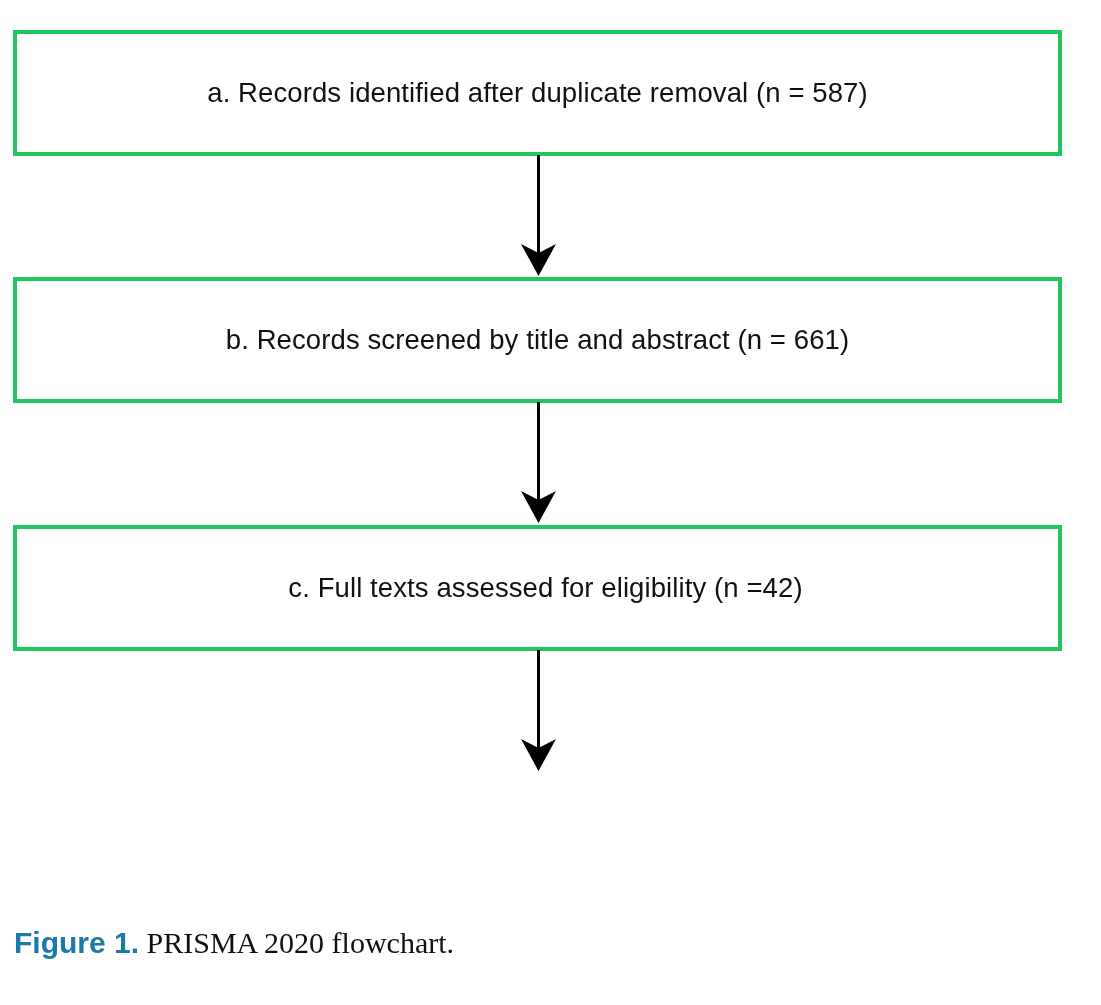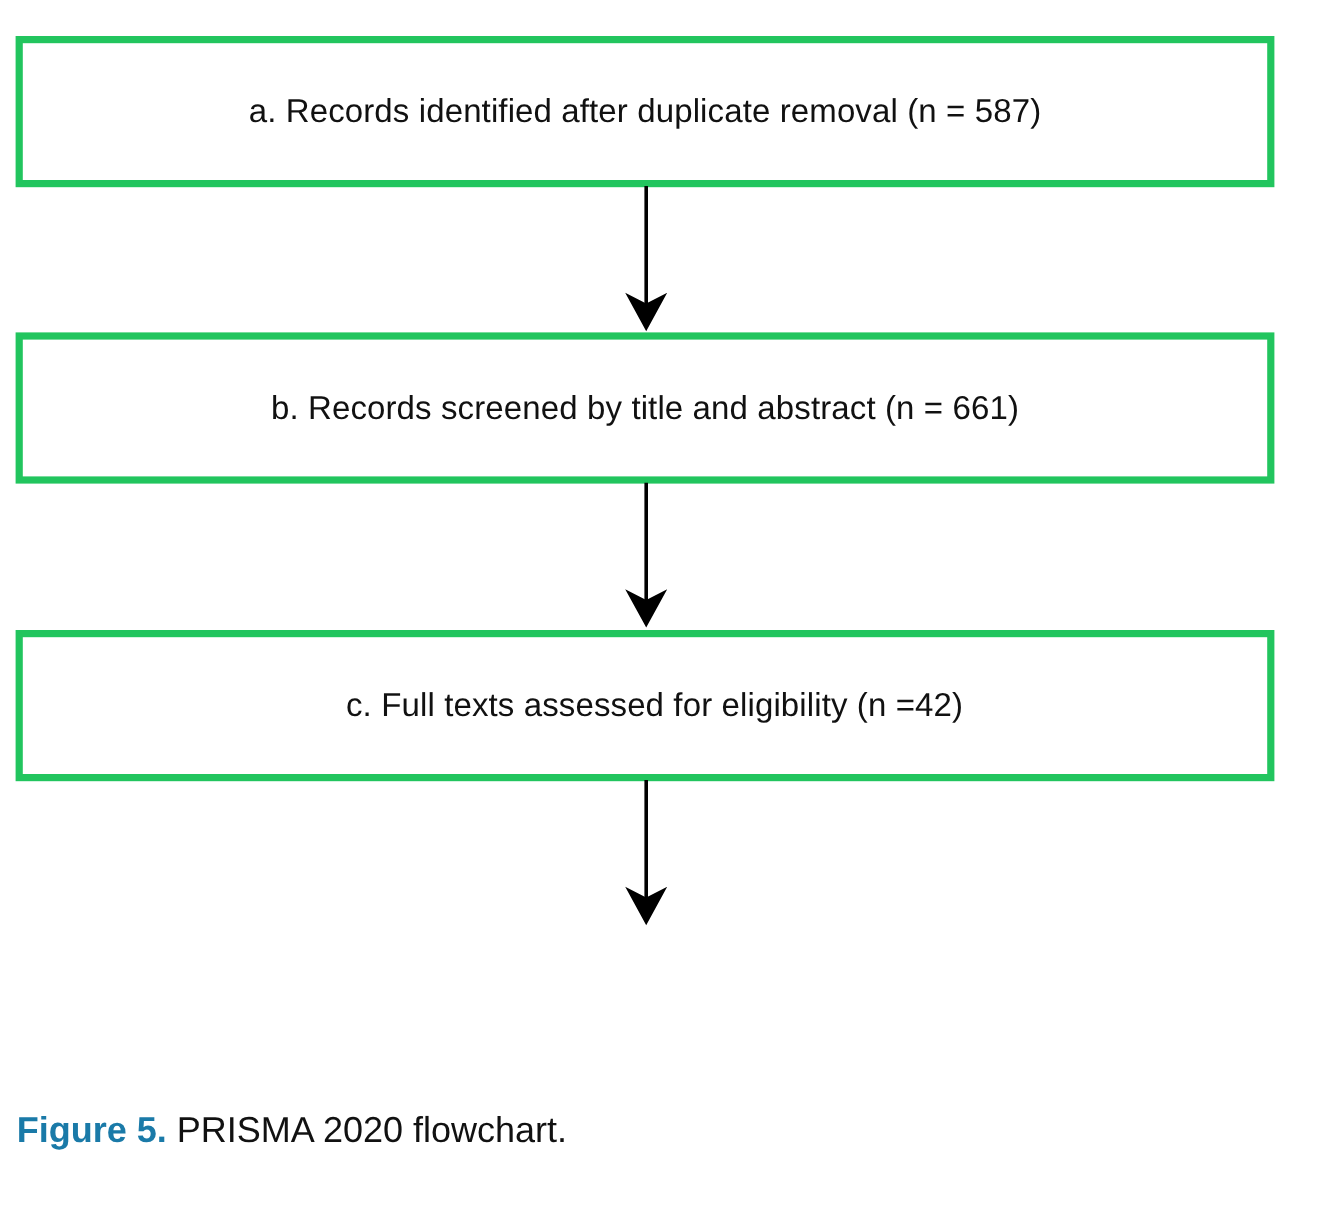"a. Records identified after duplicate" .flow-box { border: 6px solid #22c55e -> 4px solid #22c55e }
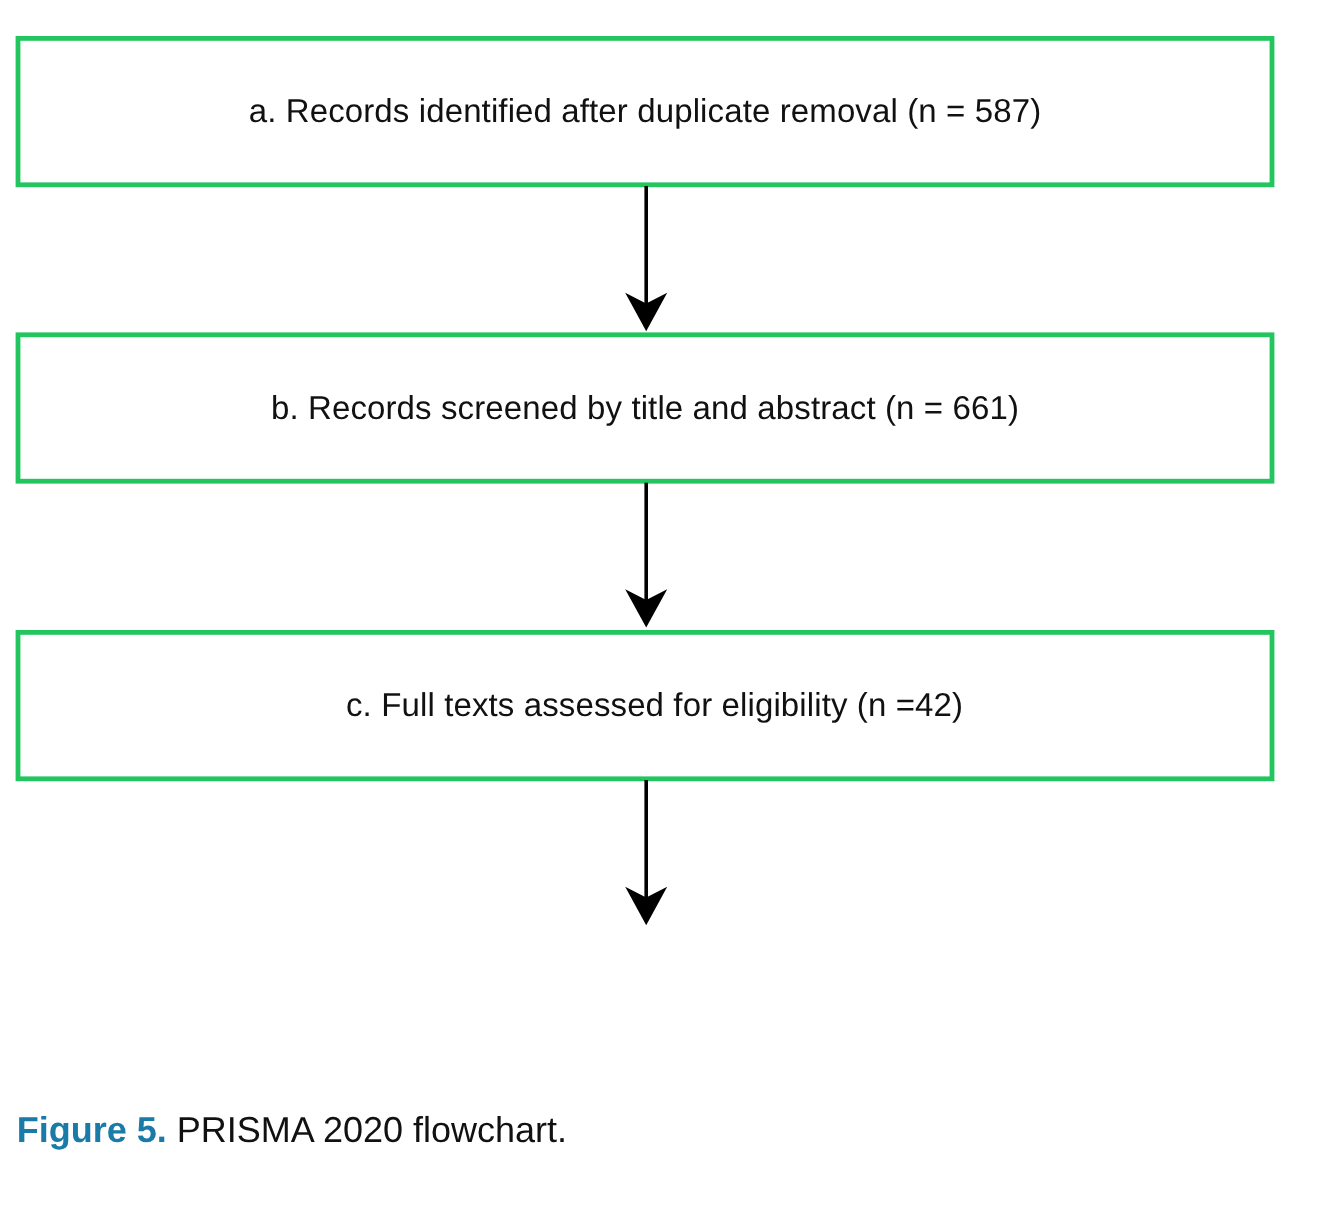"Figure 5." span.caption-label { text: 5 -> 1 }
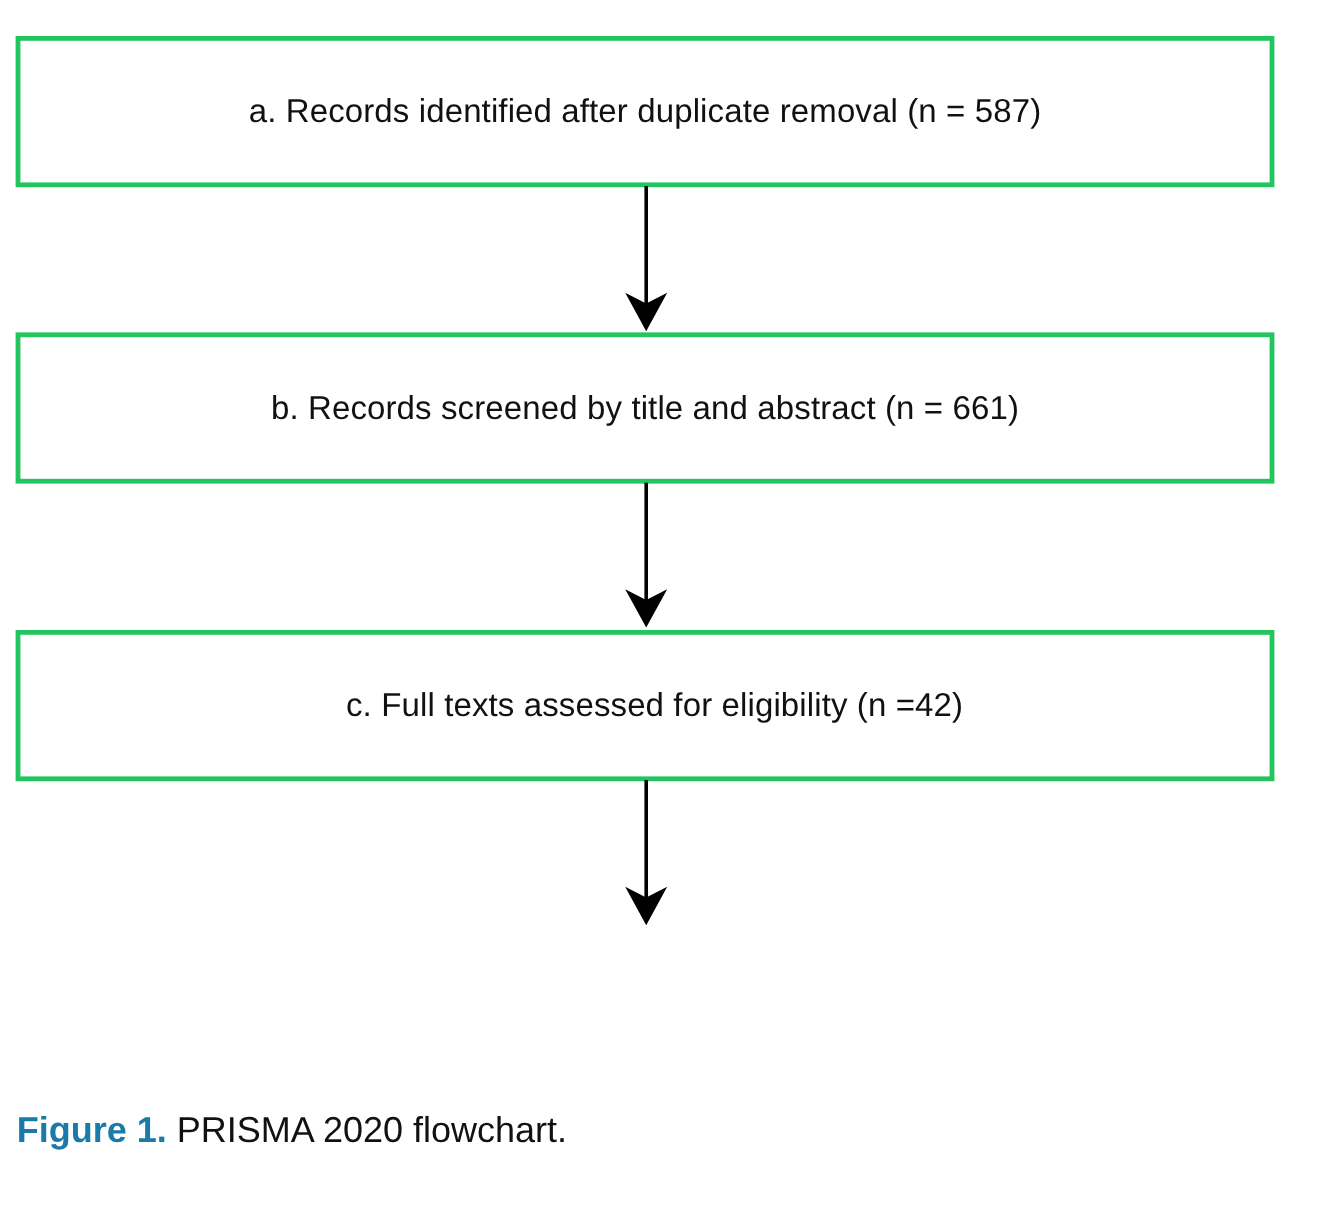"PRISMA 2020 flowchart." .caption-text { font-family: none -> Liberation Serif, serif }
